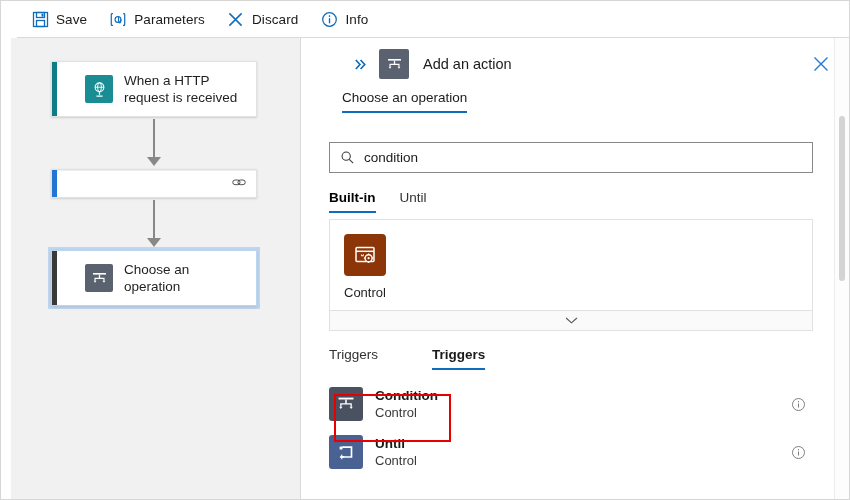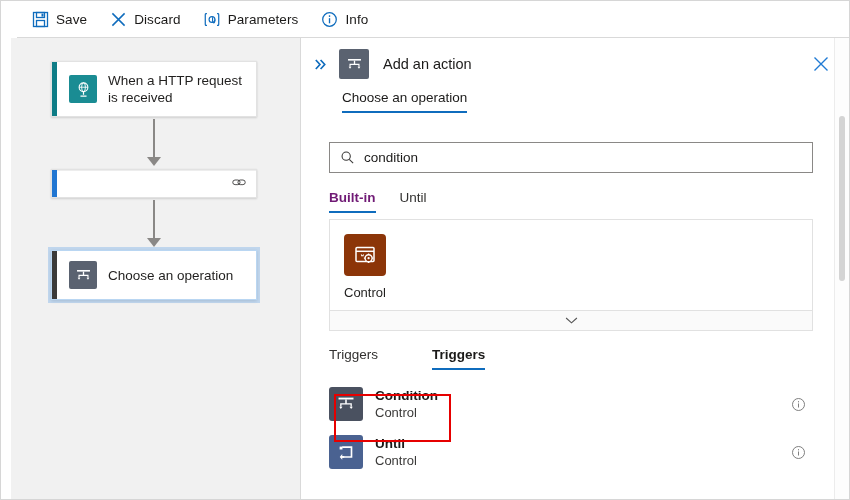"Discard" div.tb-item { order: before "Parameters" -> after "Parameters" }
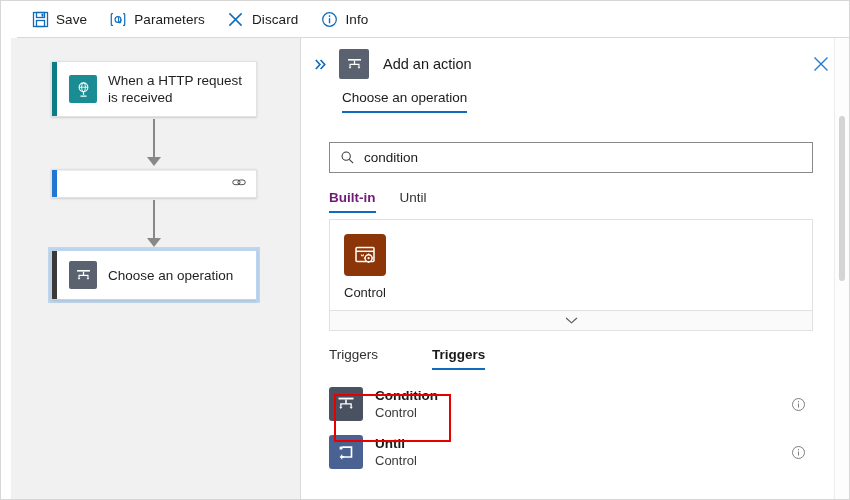"Add an action" .panel-head { margin-left: none -> 40px }
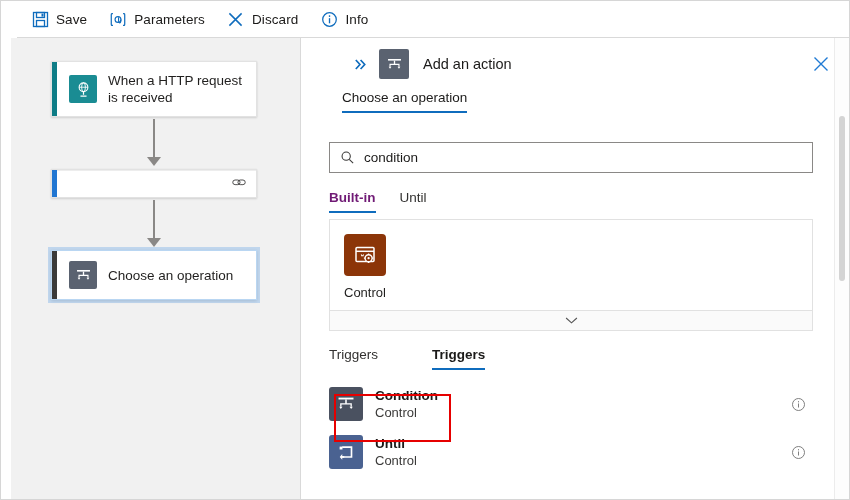"When a HTTP request is" .node-row { padding: 10px 10px 10px 17px -> 10px 10px 10px 33px }
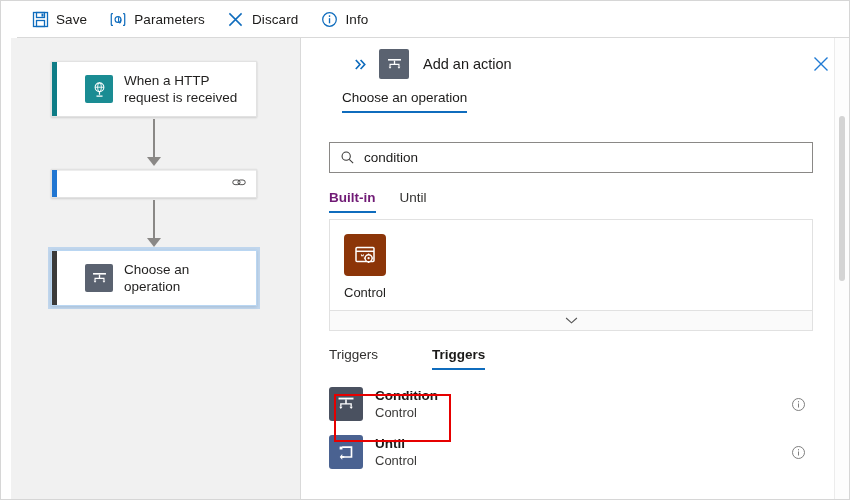"Built-in" .ftab.active { color: #701a75 -> #000000 }
